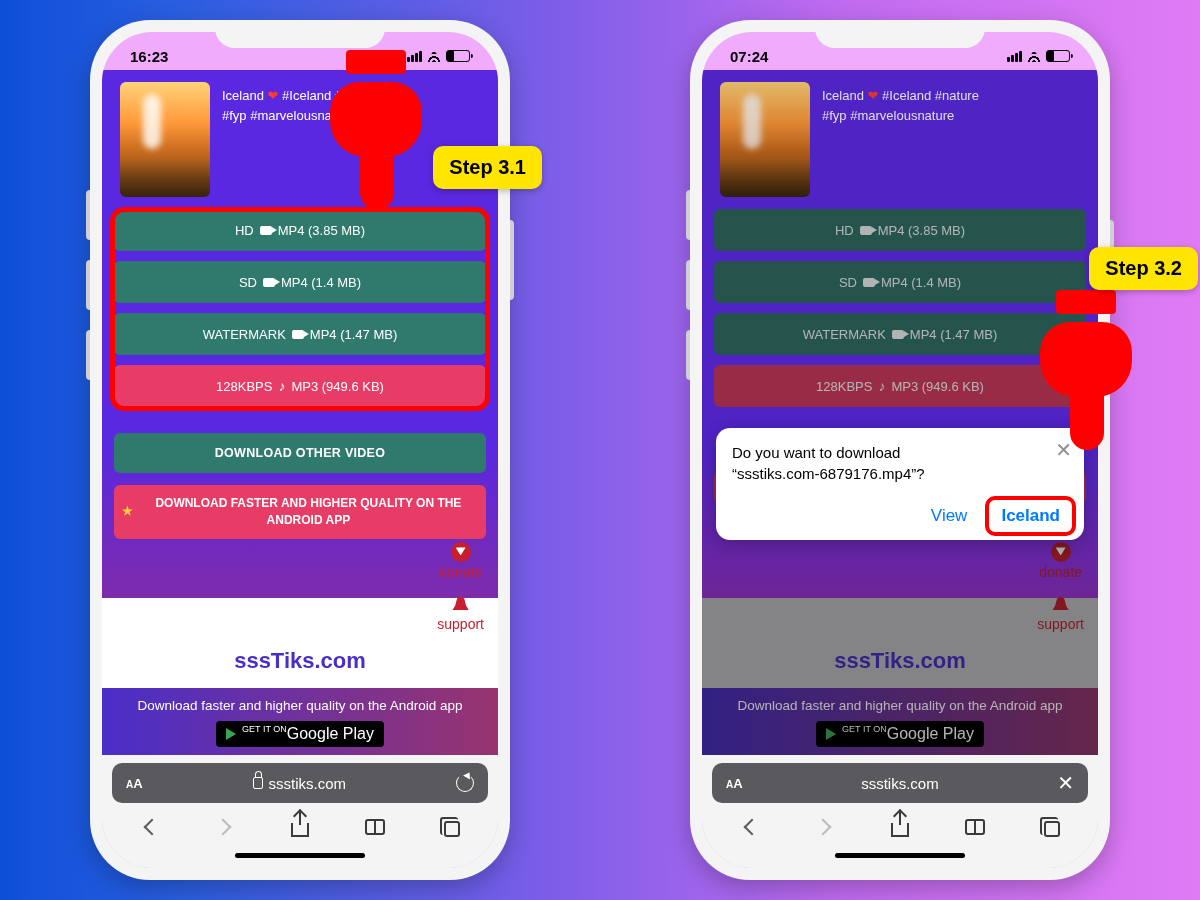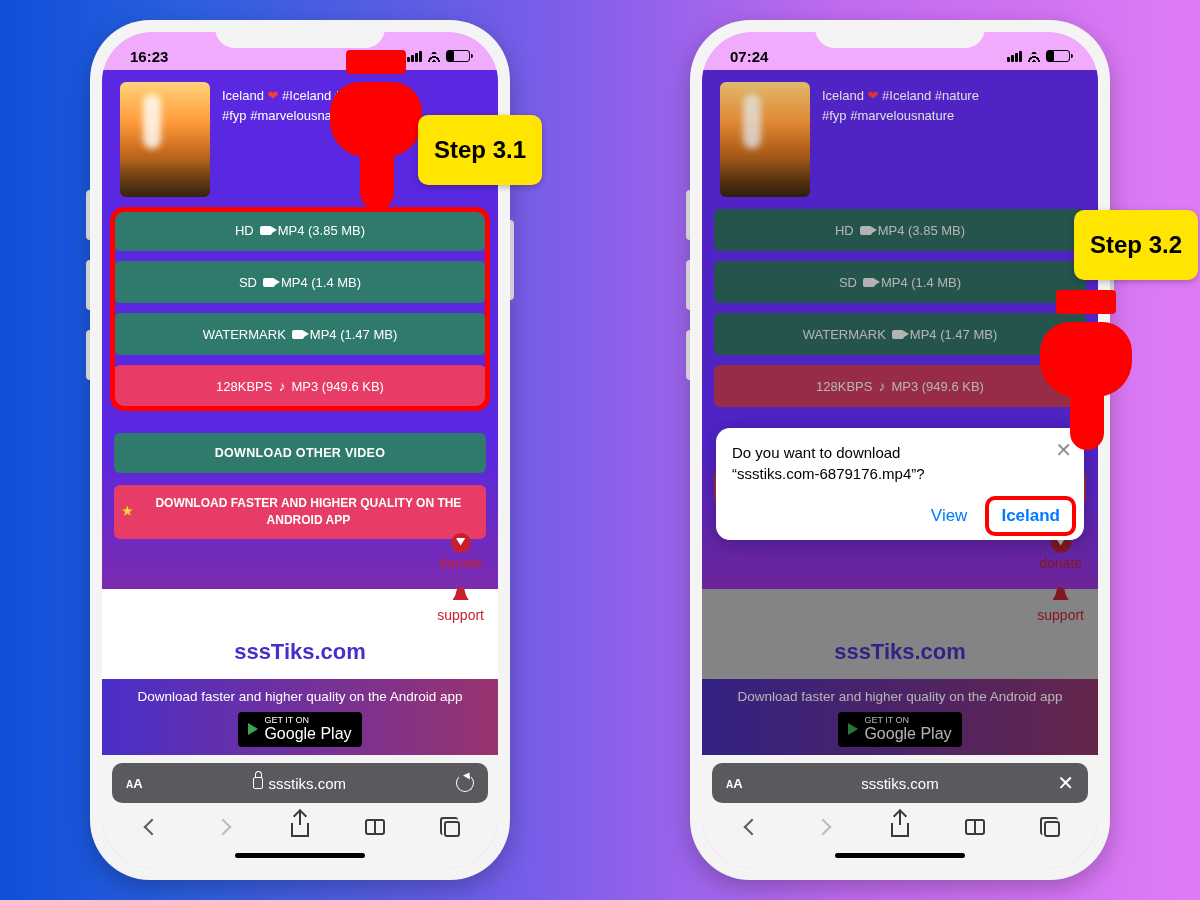"Step 3.1" .step-label { font-size: 24px -> 20px; margin-top: none -> 31px; padding: 21px 16px -> 10px 16px }
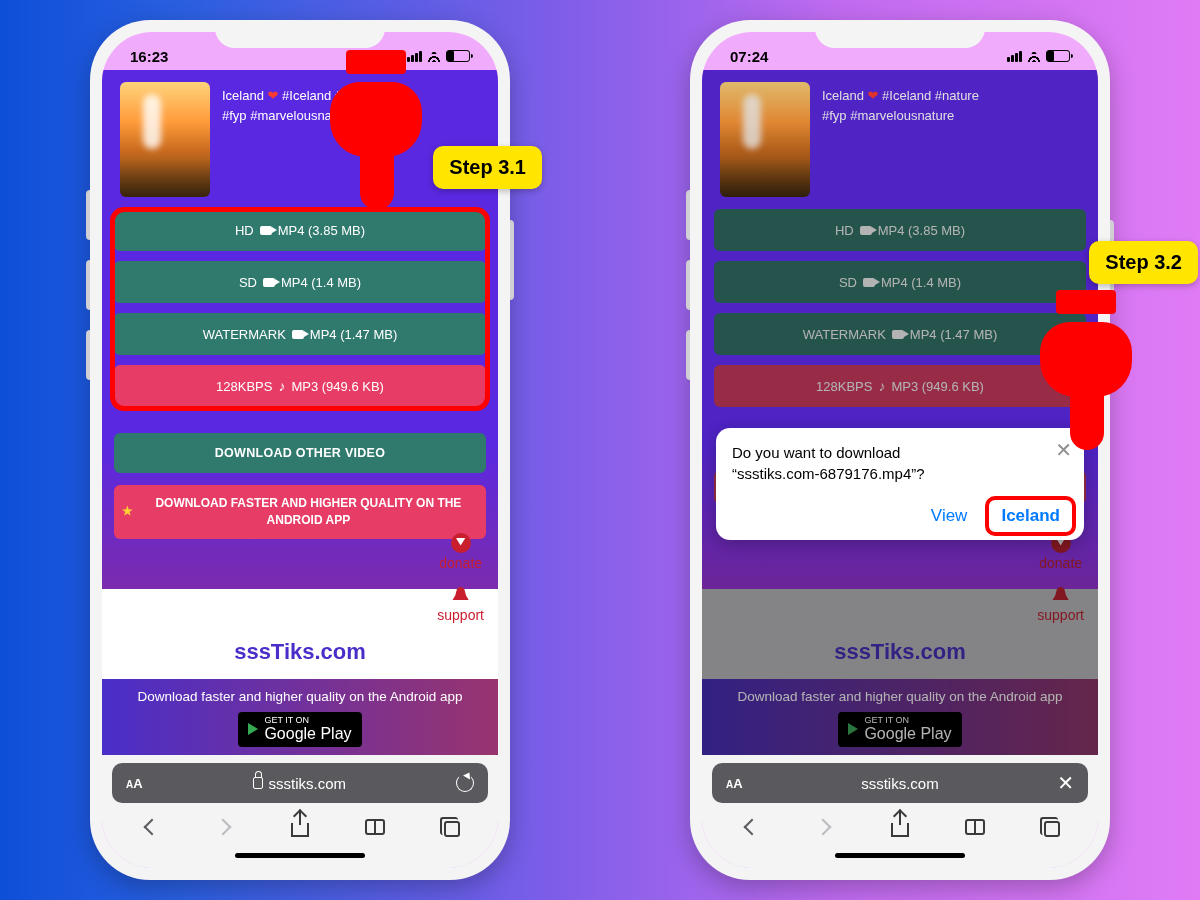"Step 3.2" .step2 { top: 190px -> 196px }
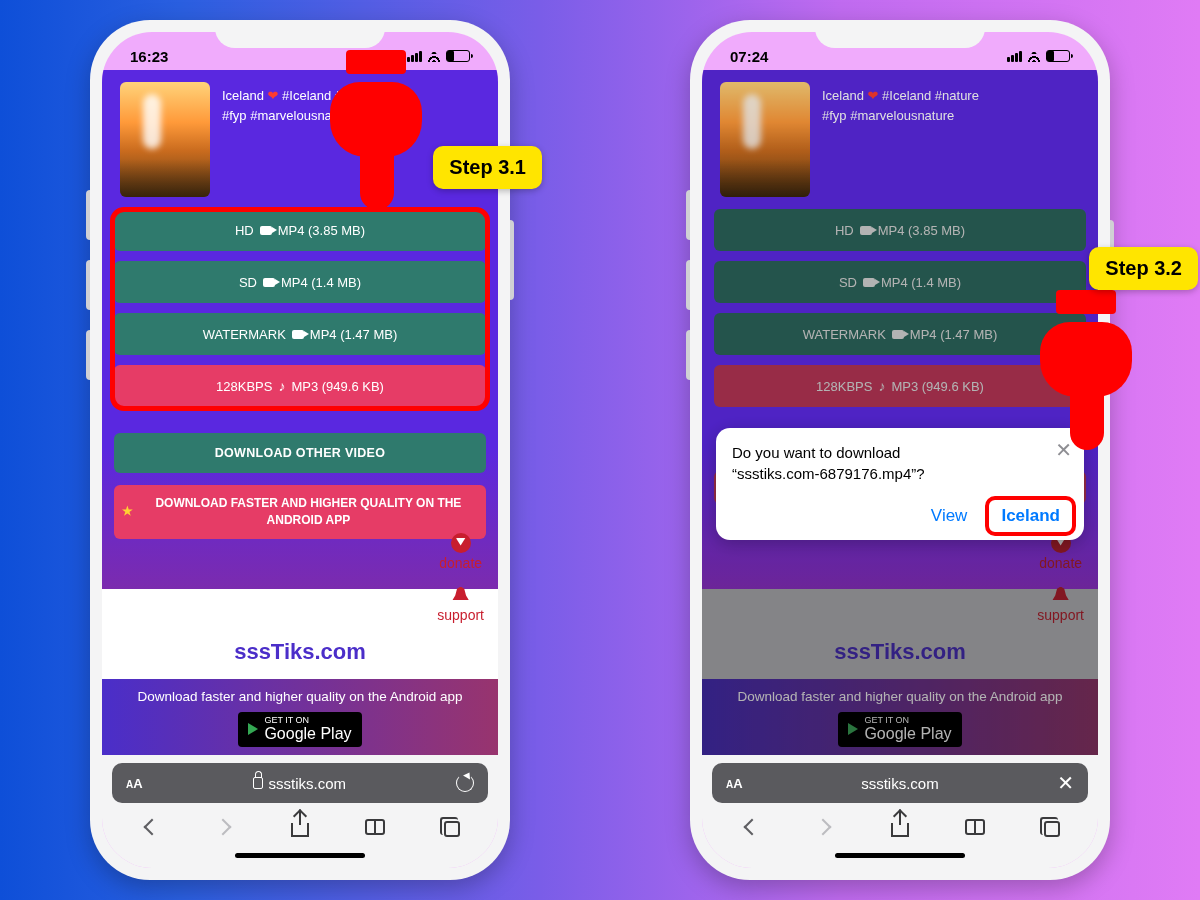"GET IT ON" .gplay .txt { flex-direction: column -> row }
